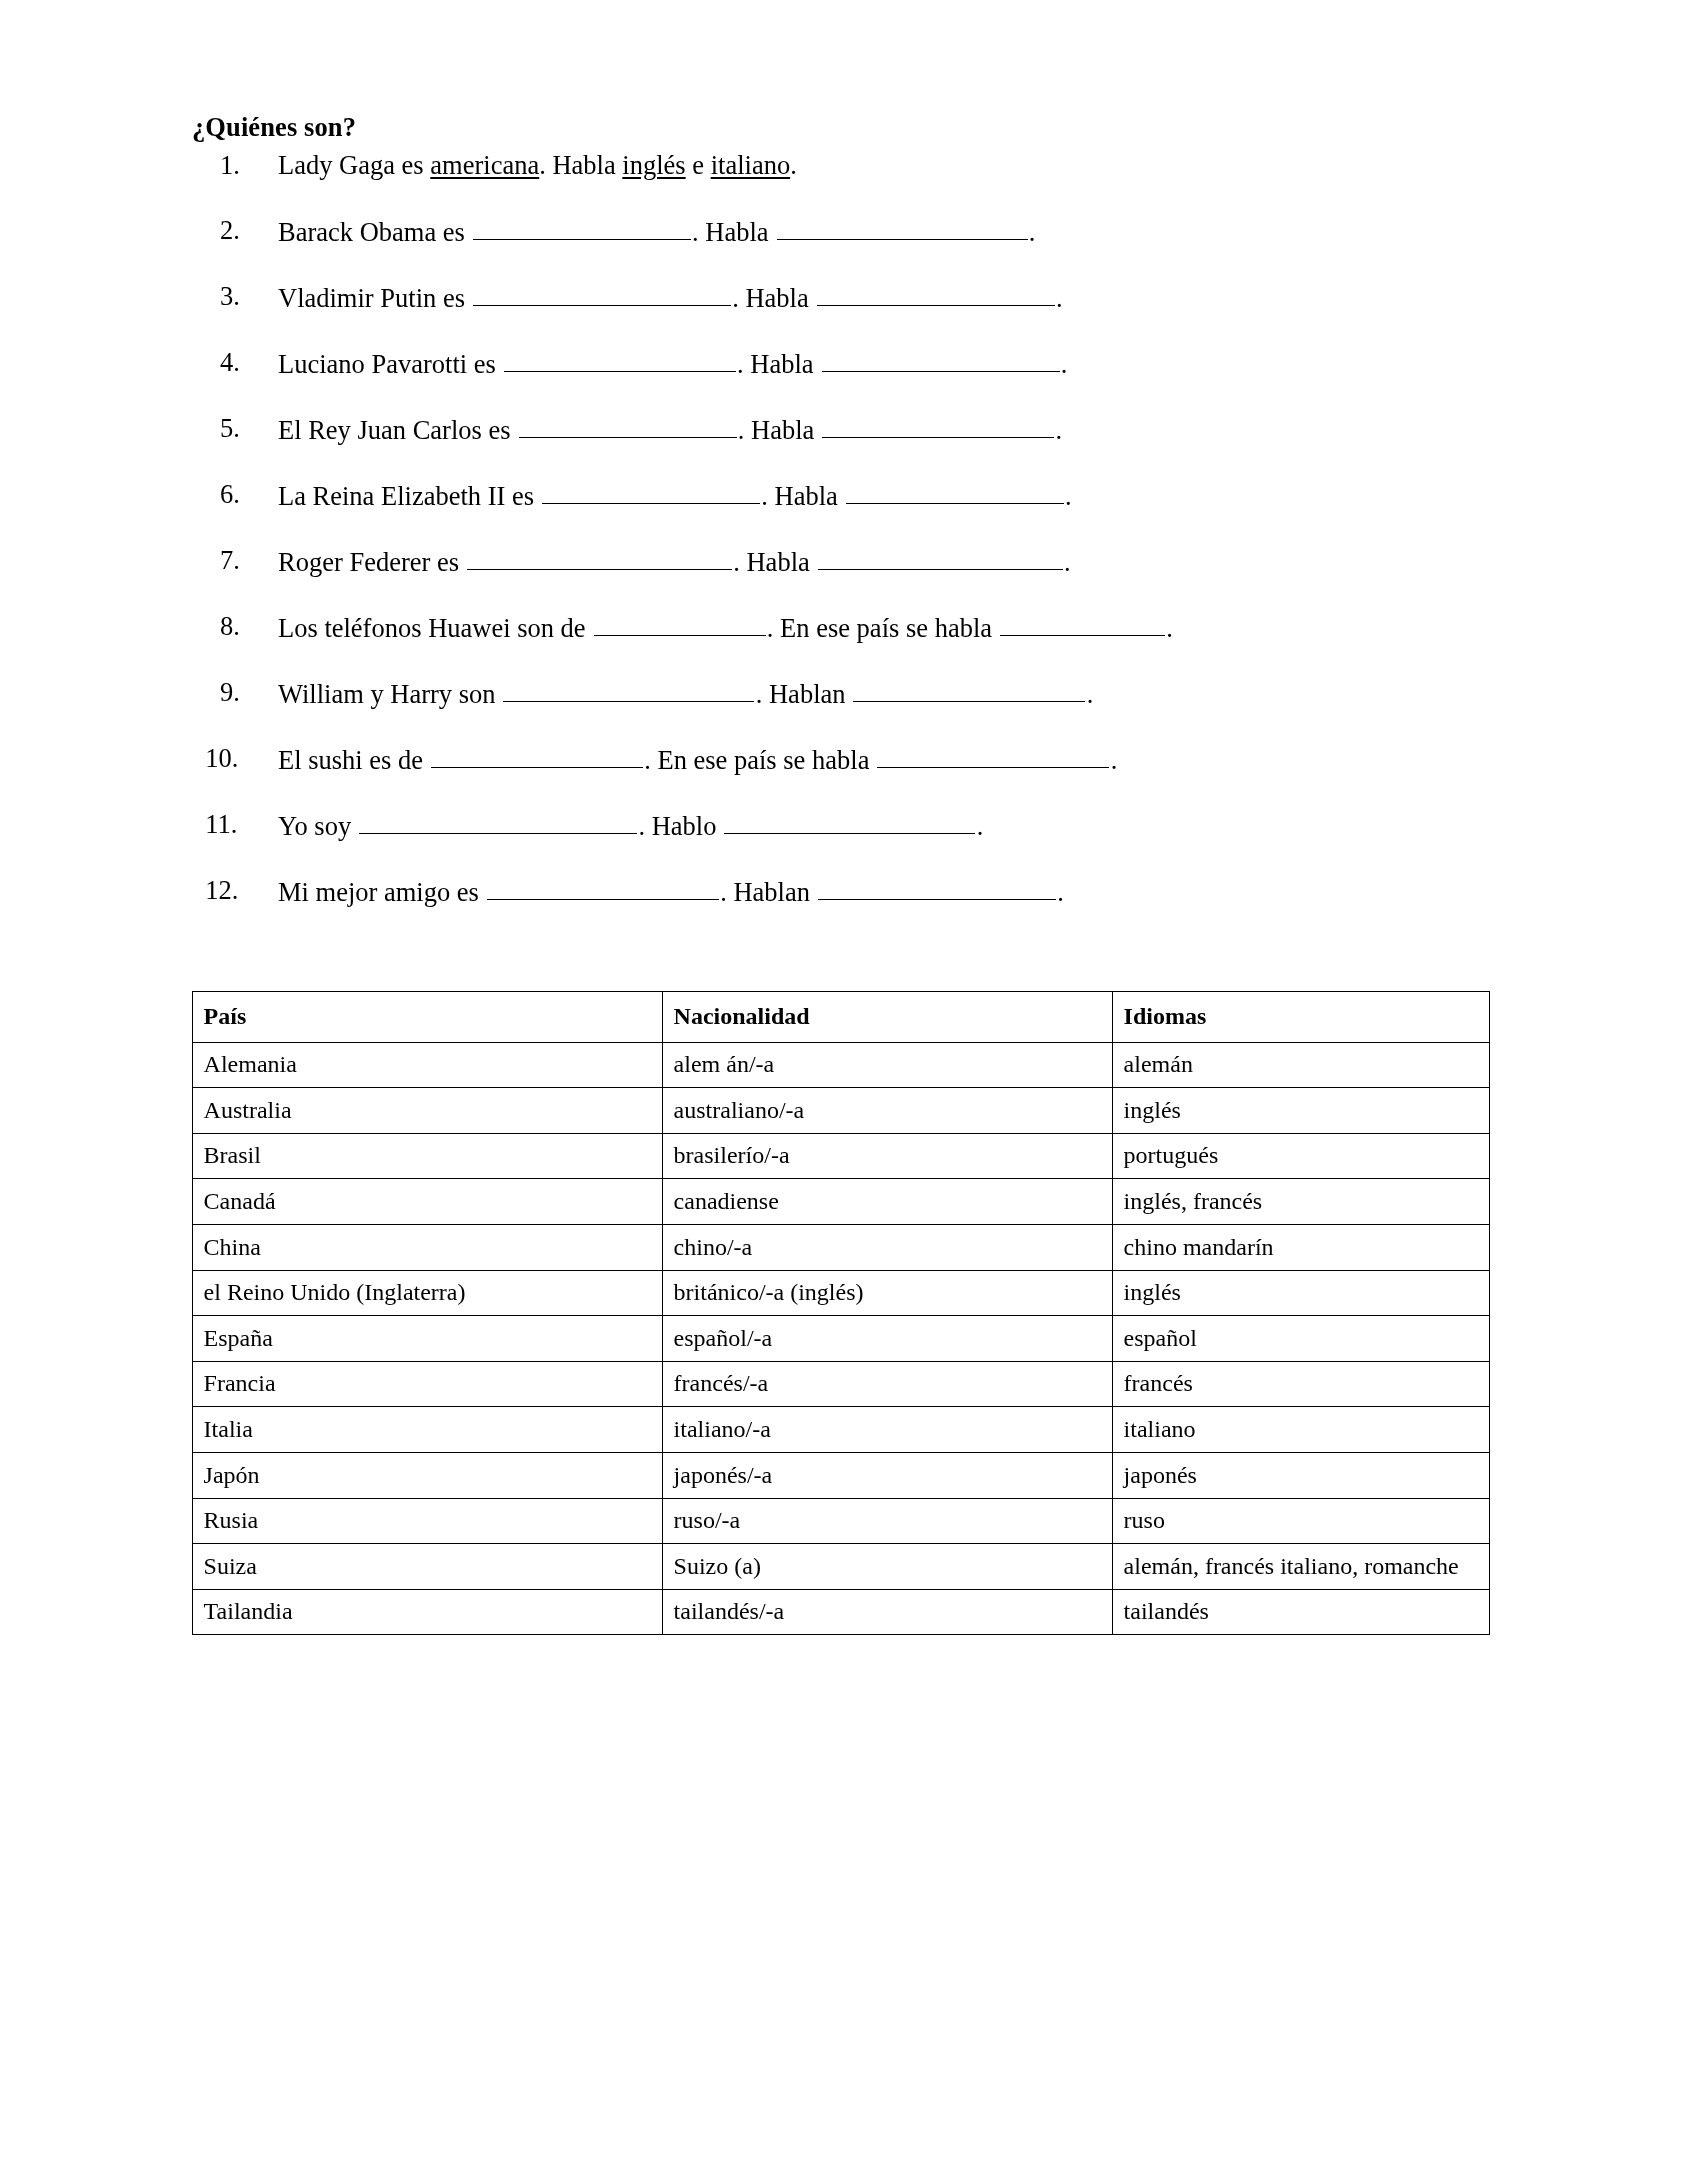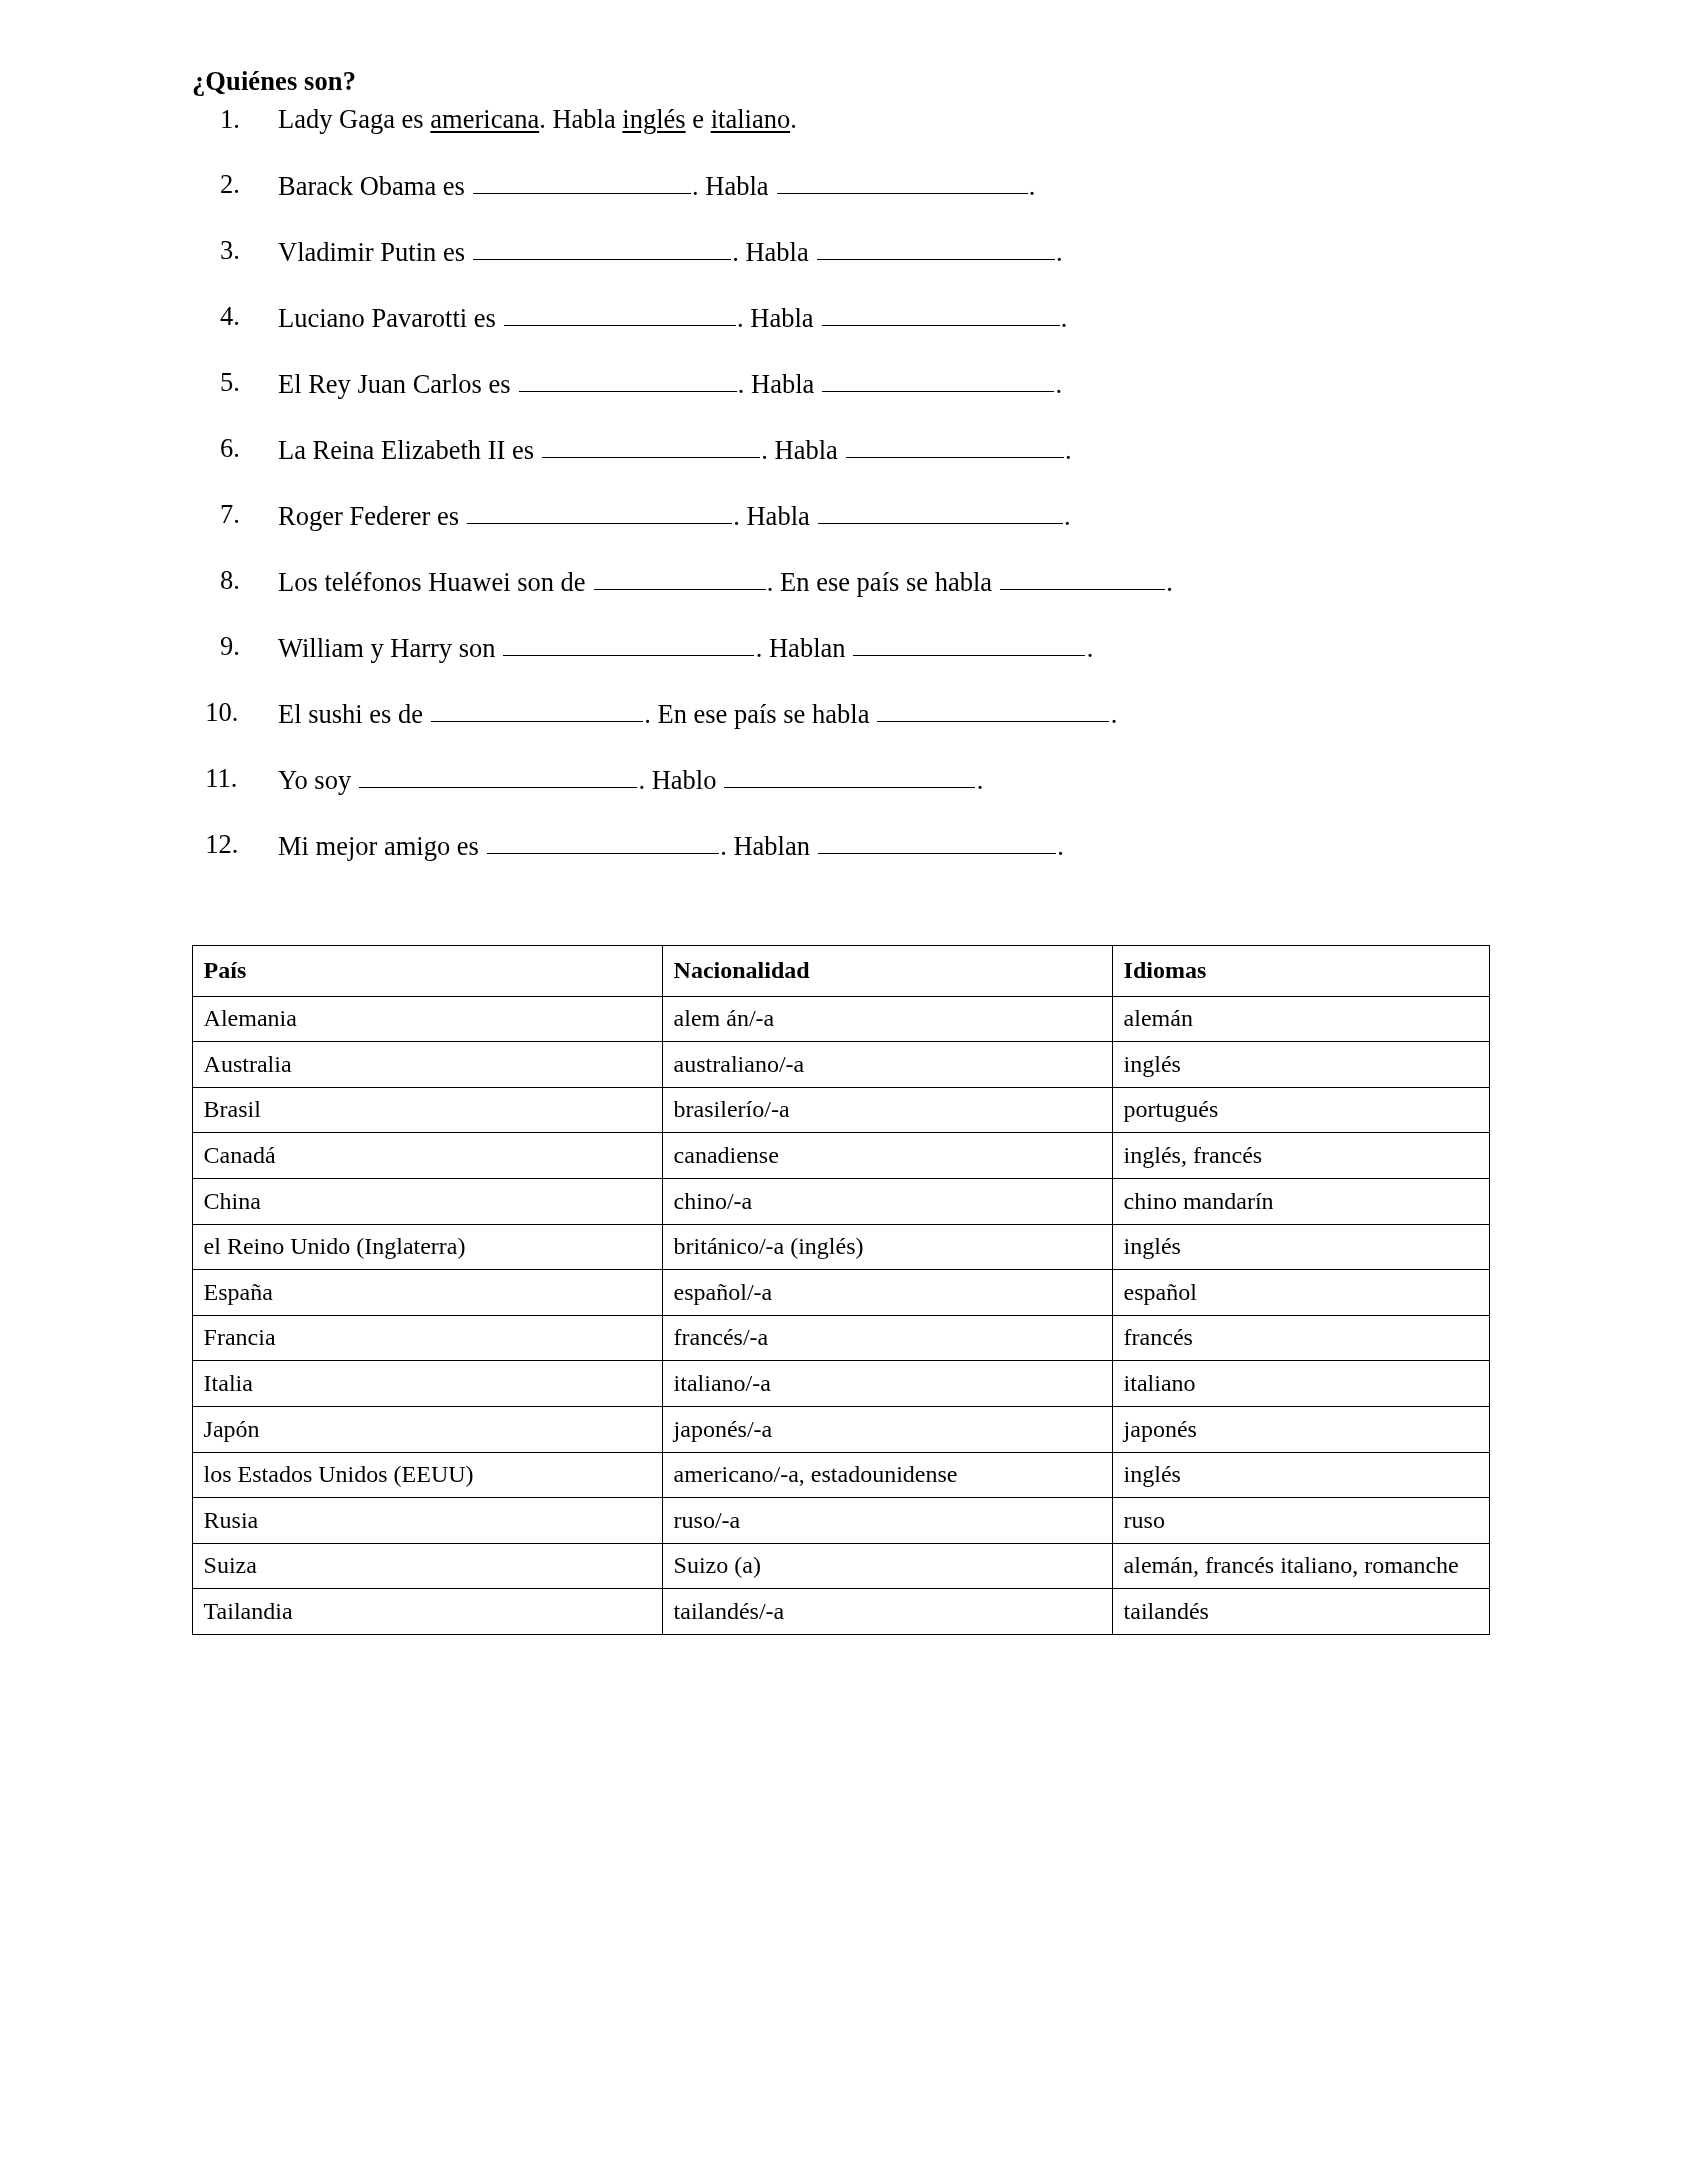"¿Quiénes son?" .page { padding: 66px 139px 0 192px -> 112px 139px 0 192px }
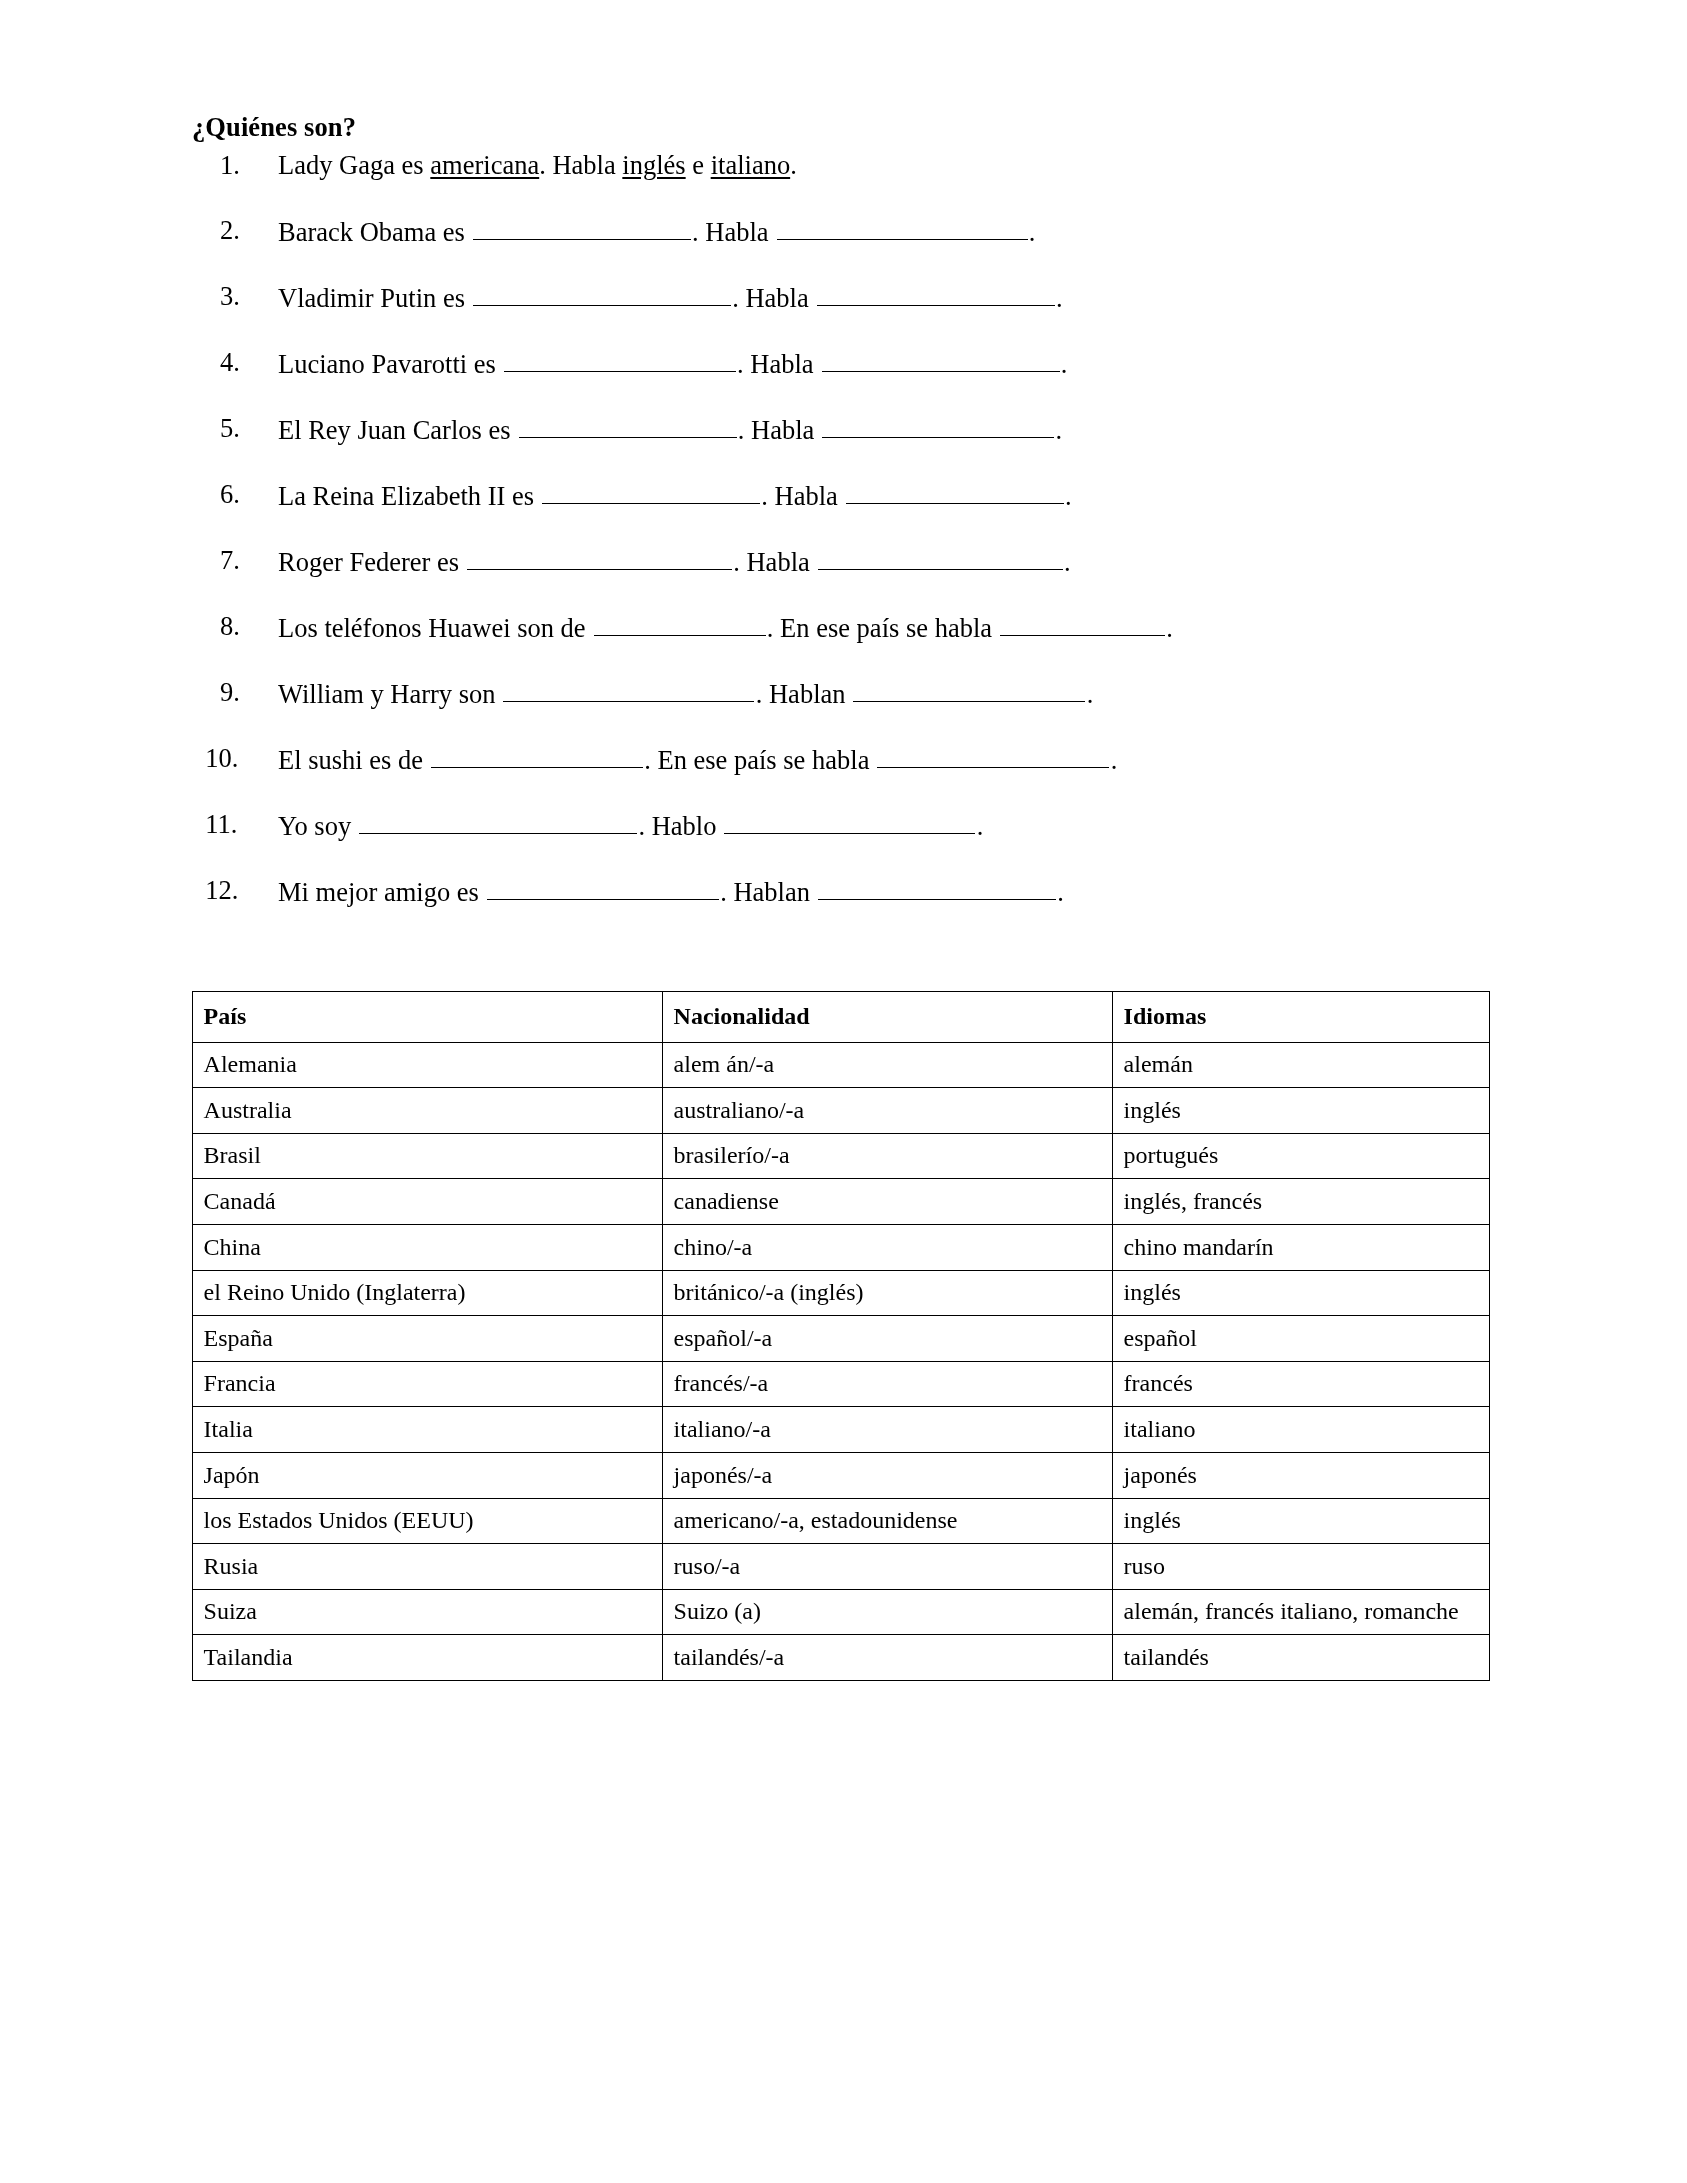"los Estados Unidos (EEUU)" tr { html: <tr> <td>los Estados Unidos (EEUU)</td> <td>americano/-a, estadounidense</td> <td>inglés</td> </tr> -> none }
